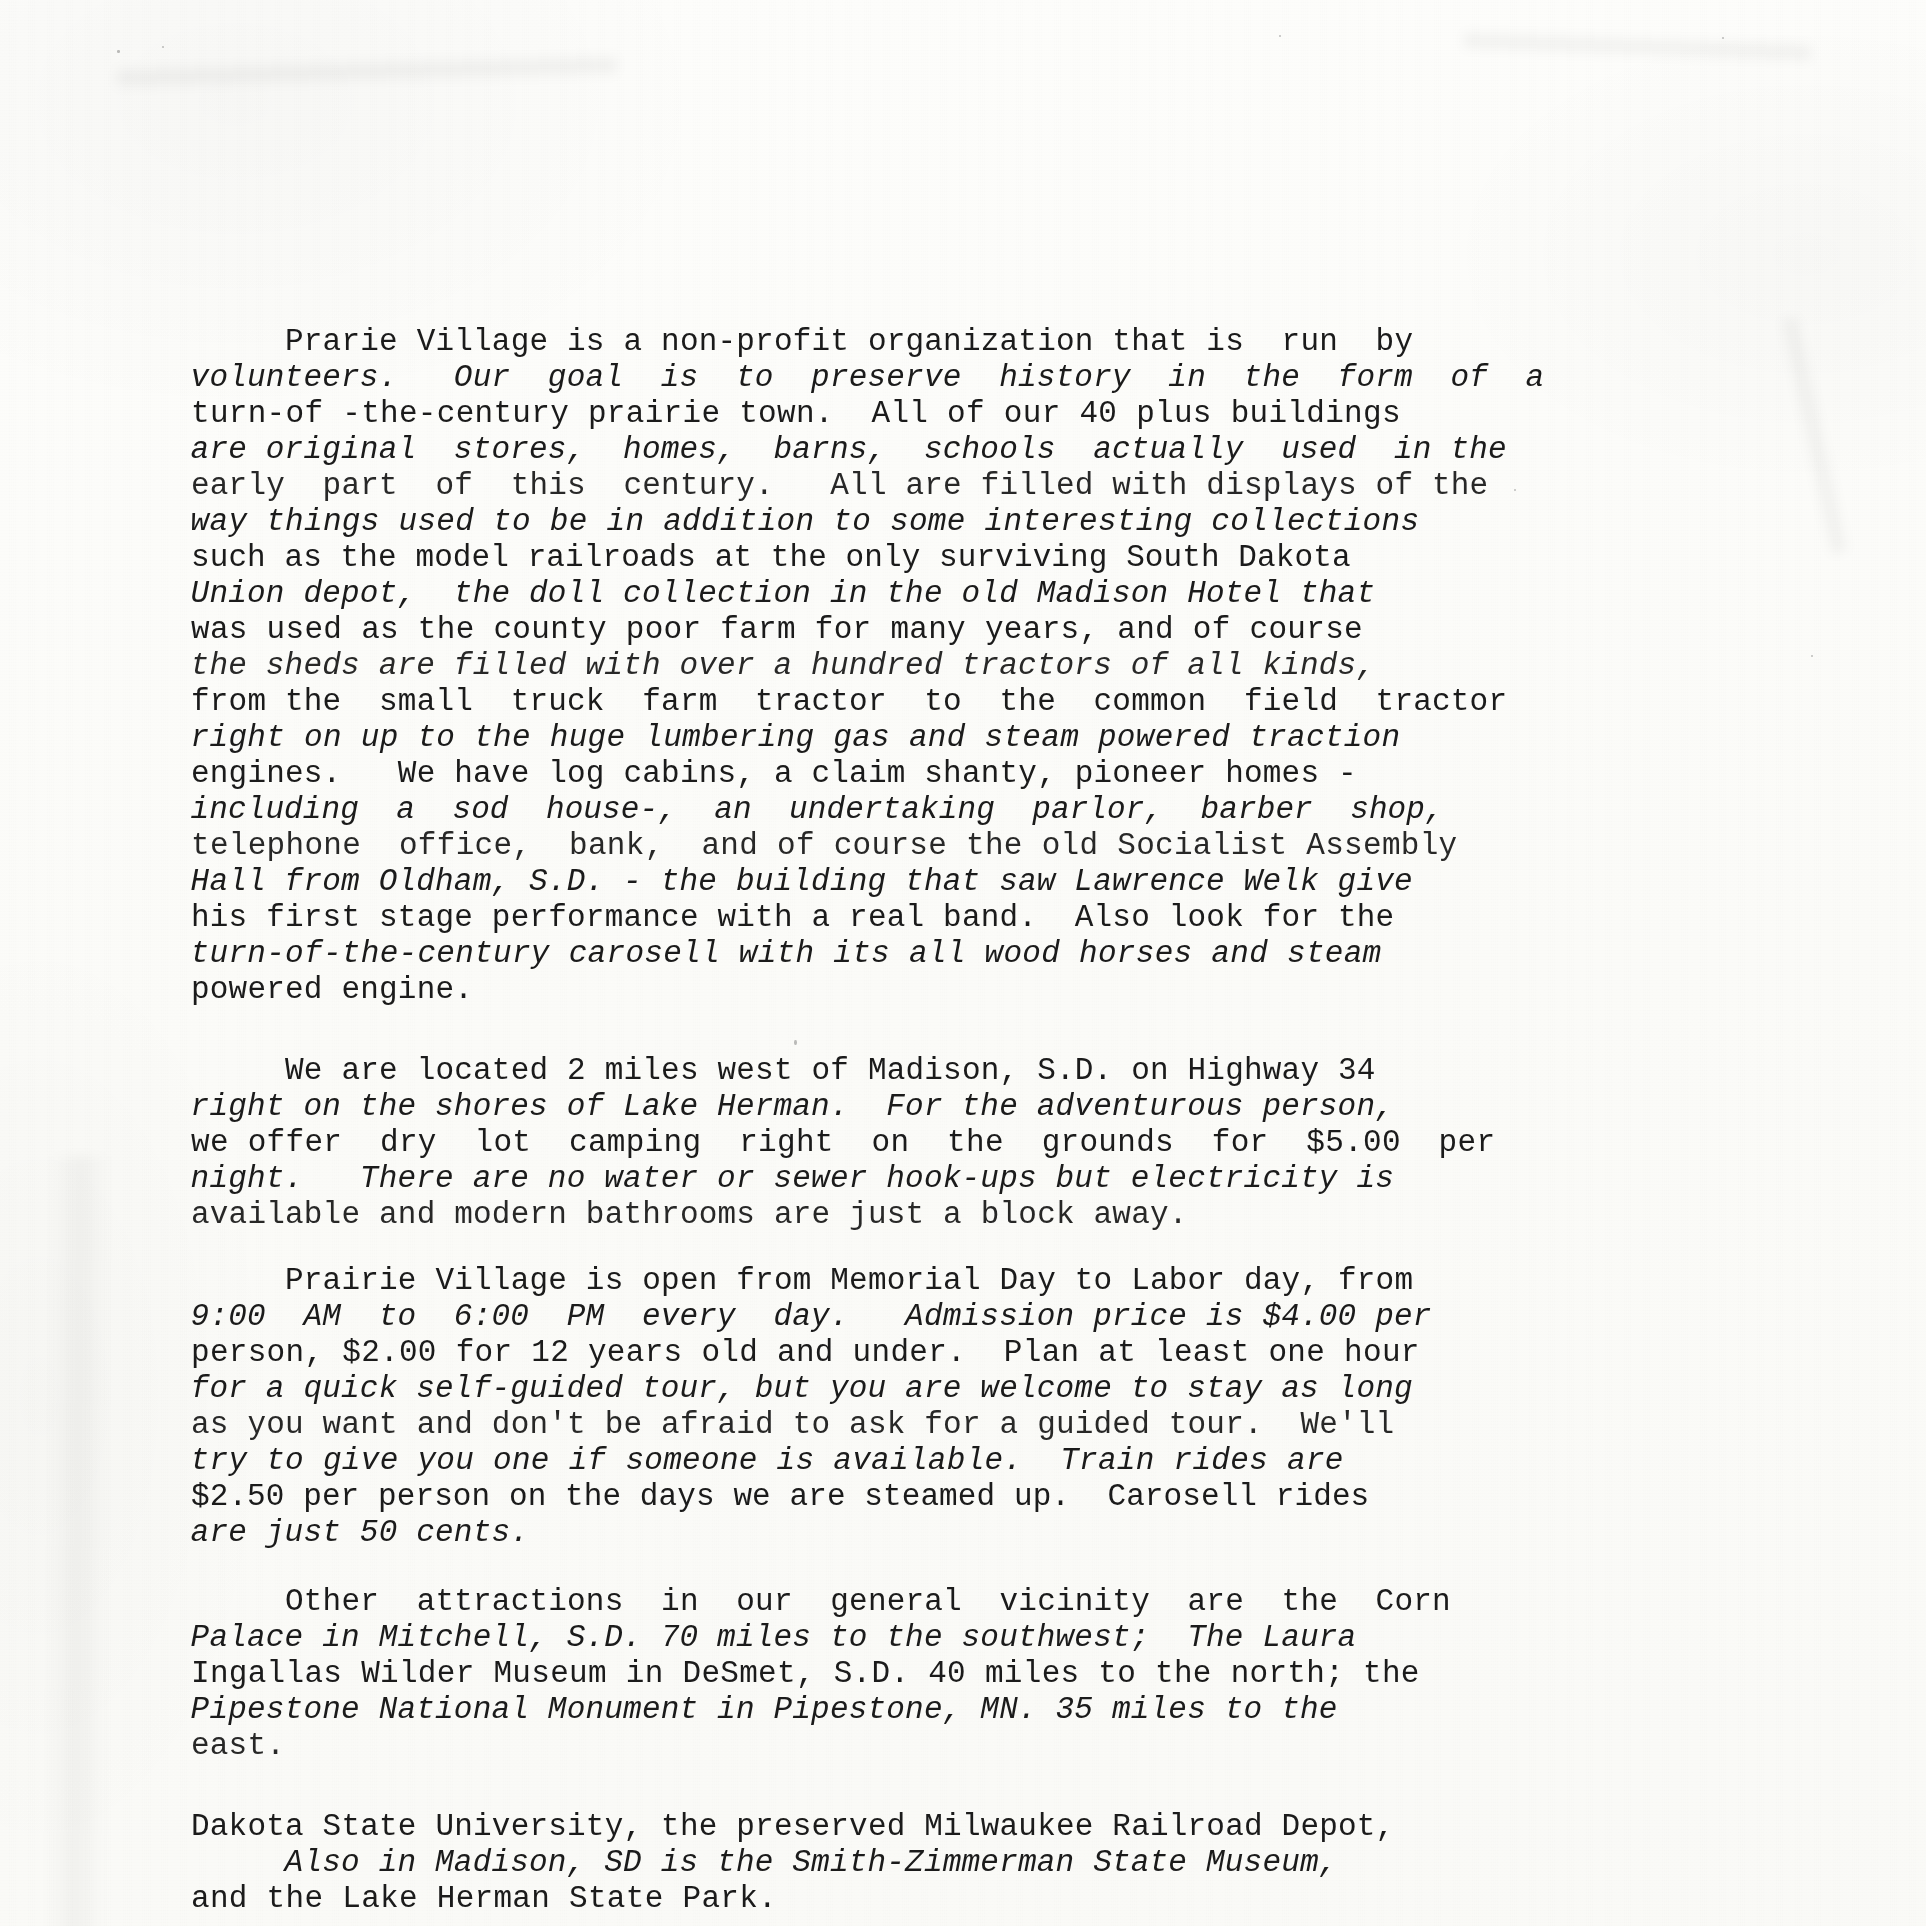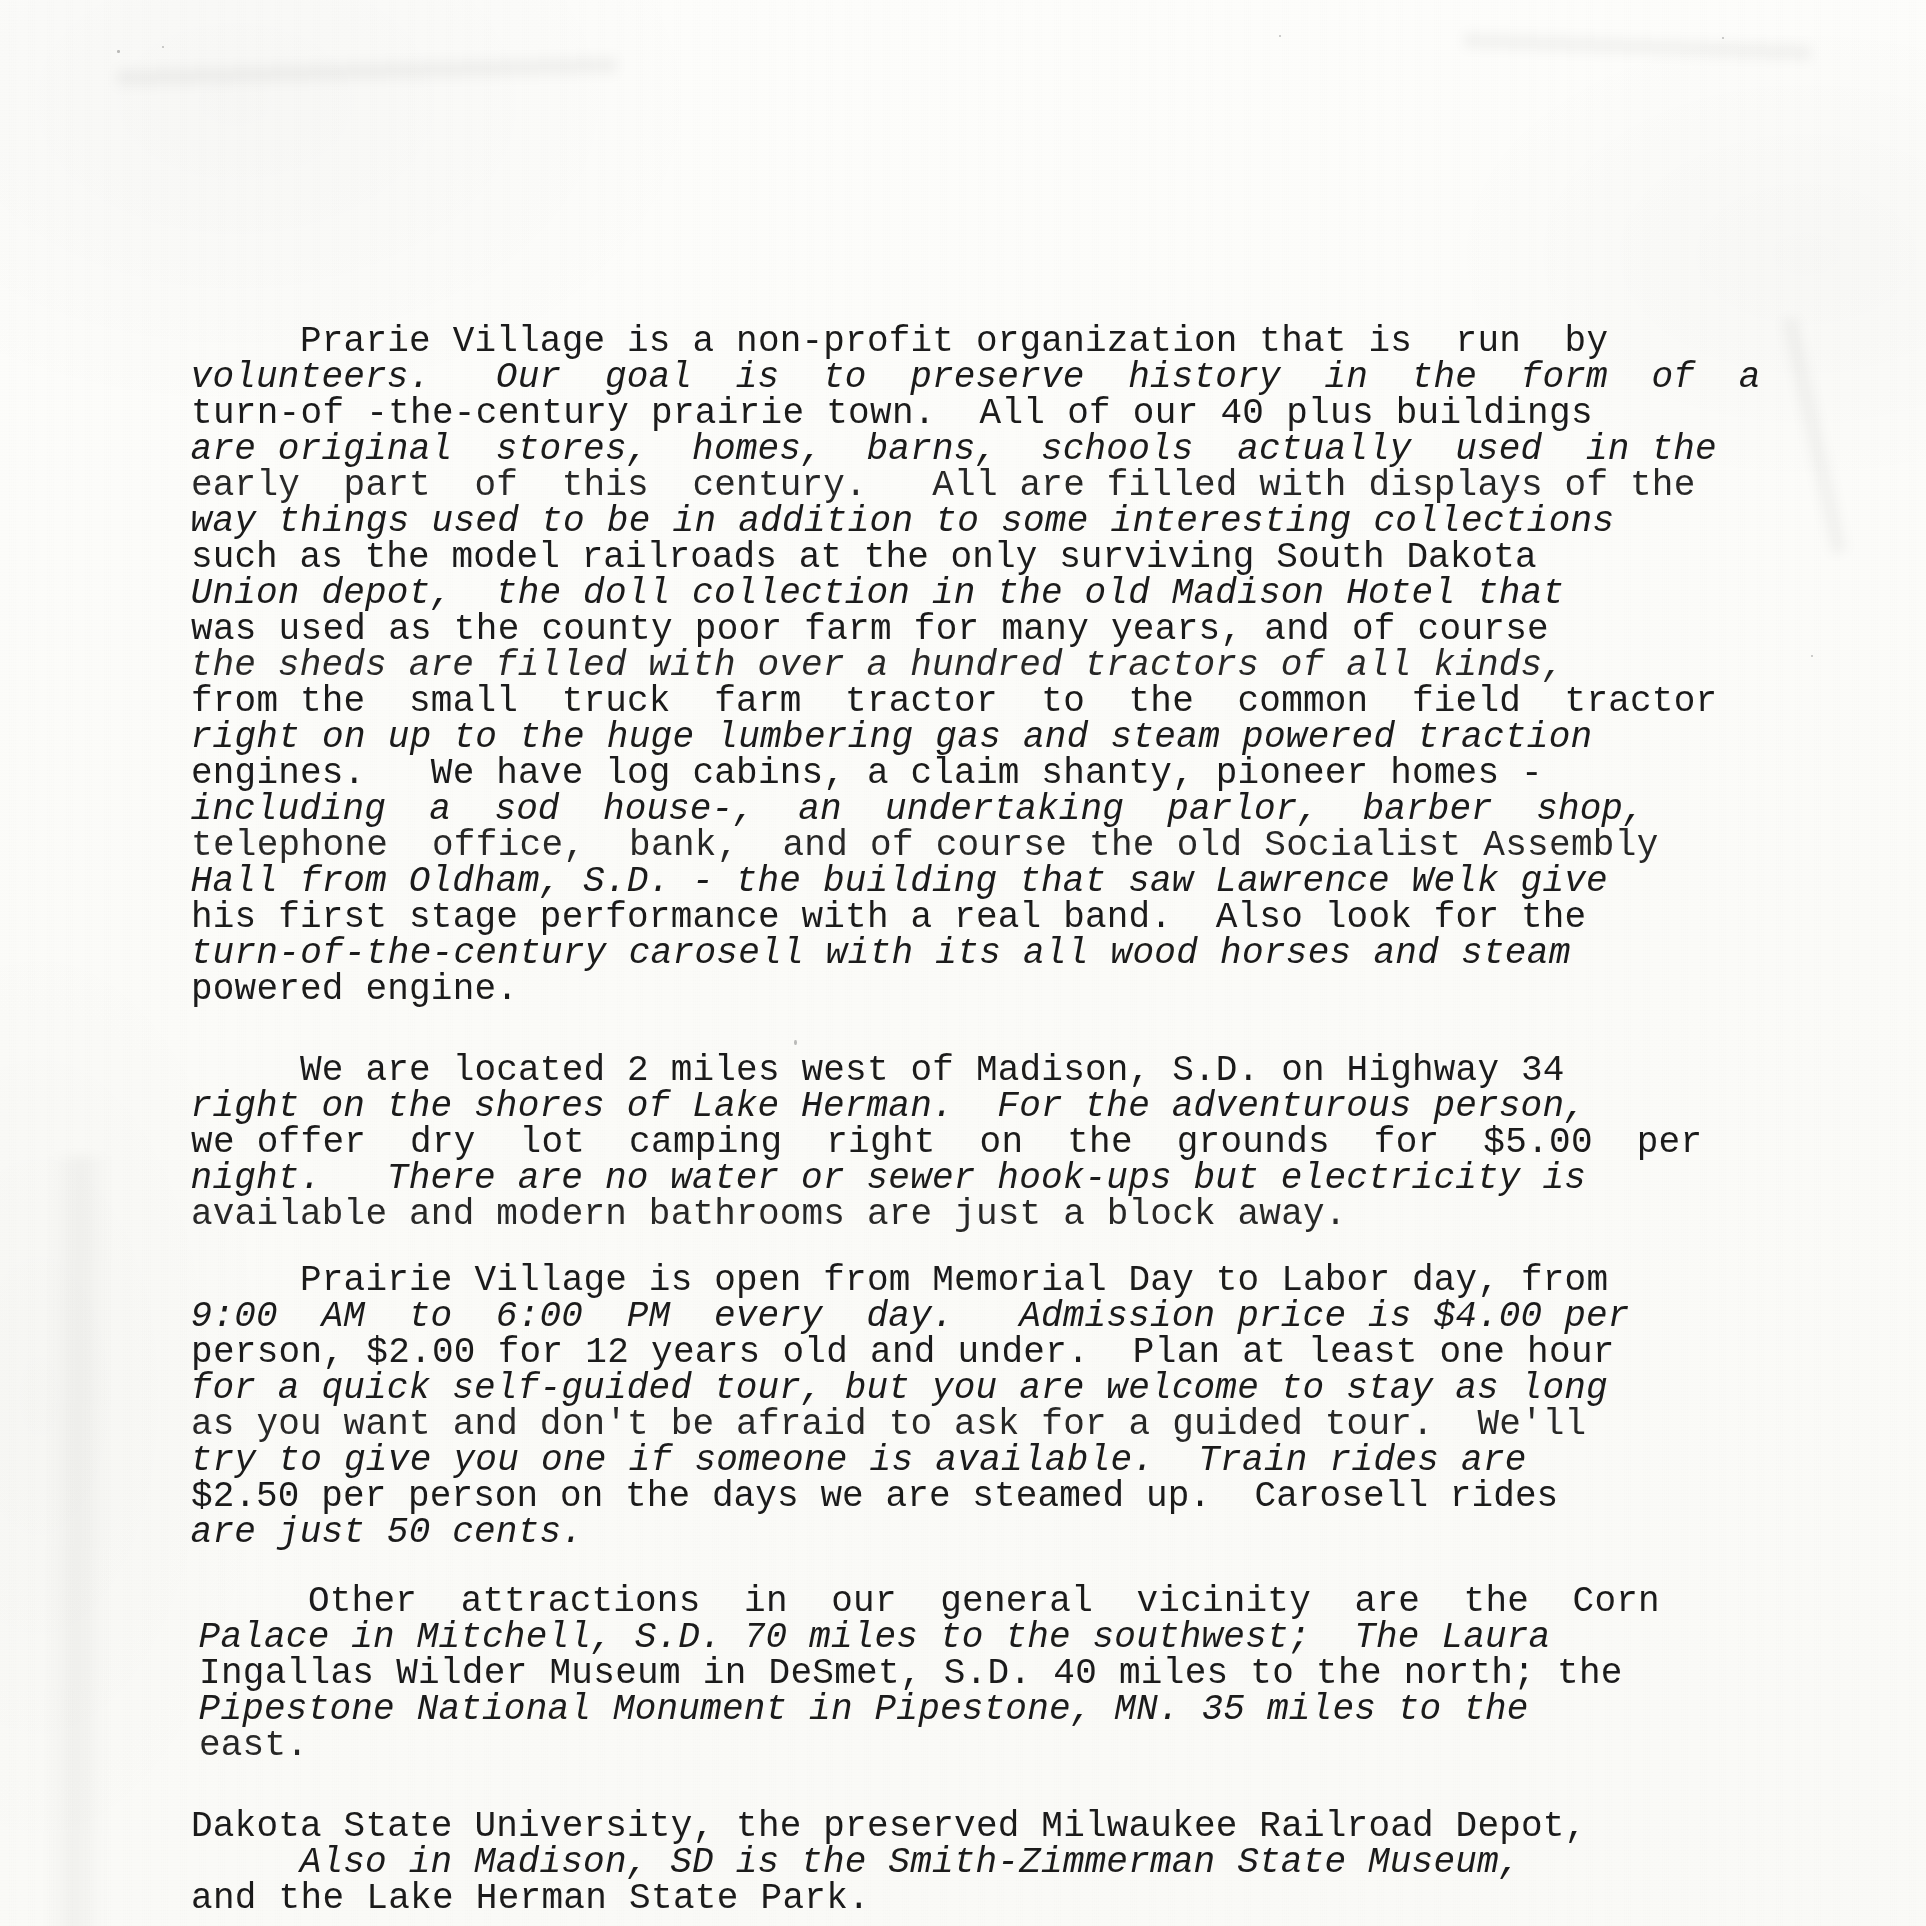"Prarie Village is a non-profit" p.para { font-size: 36px -> 31px }
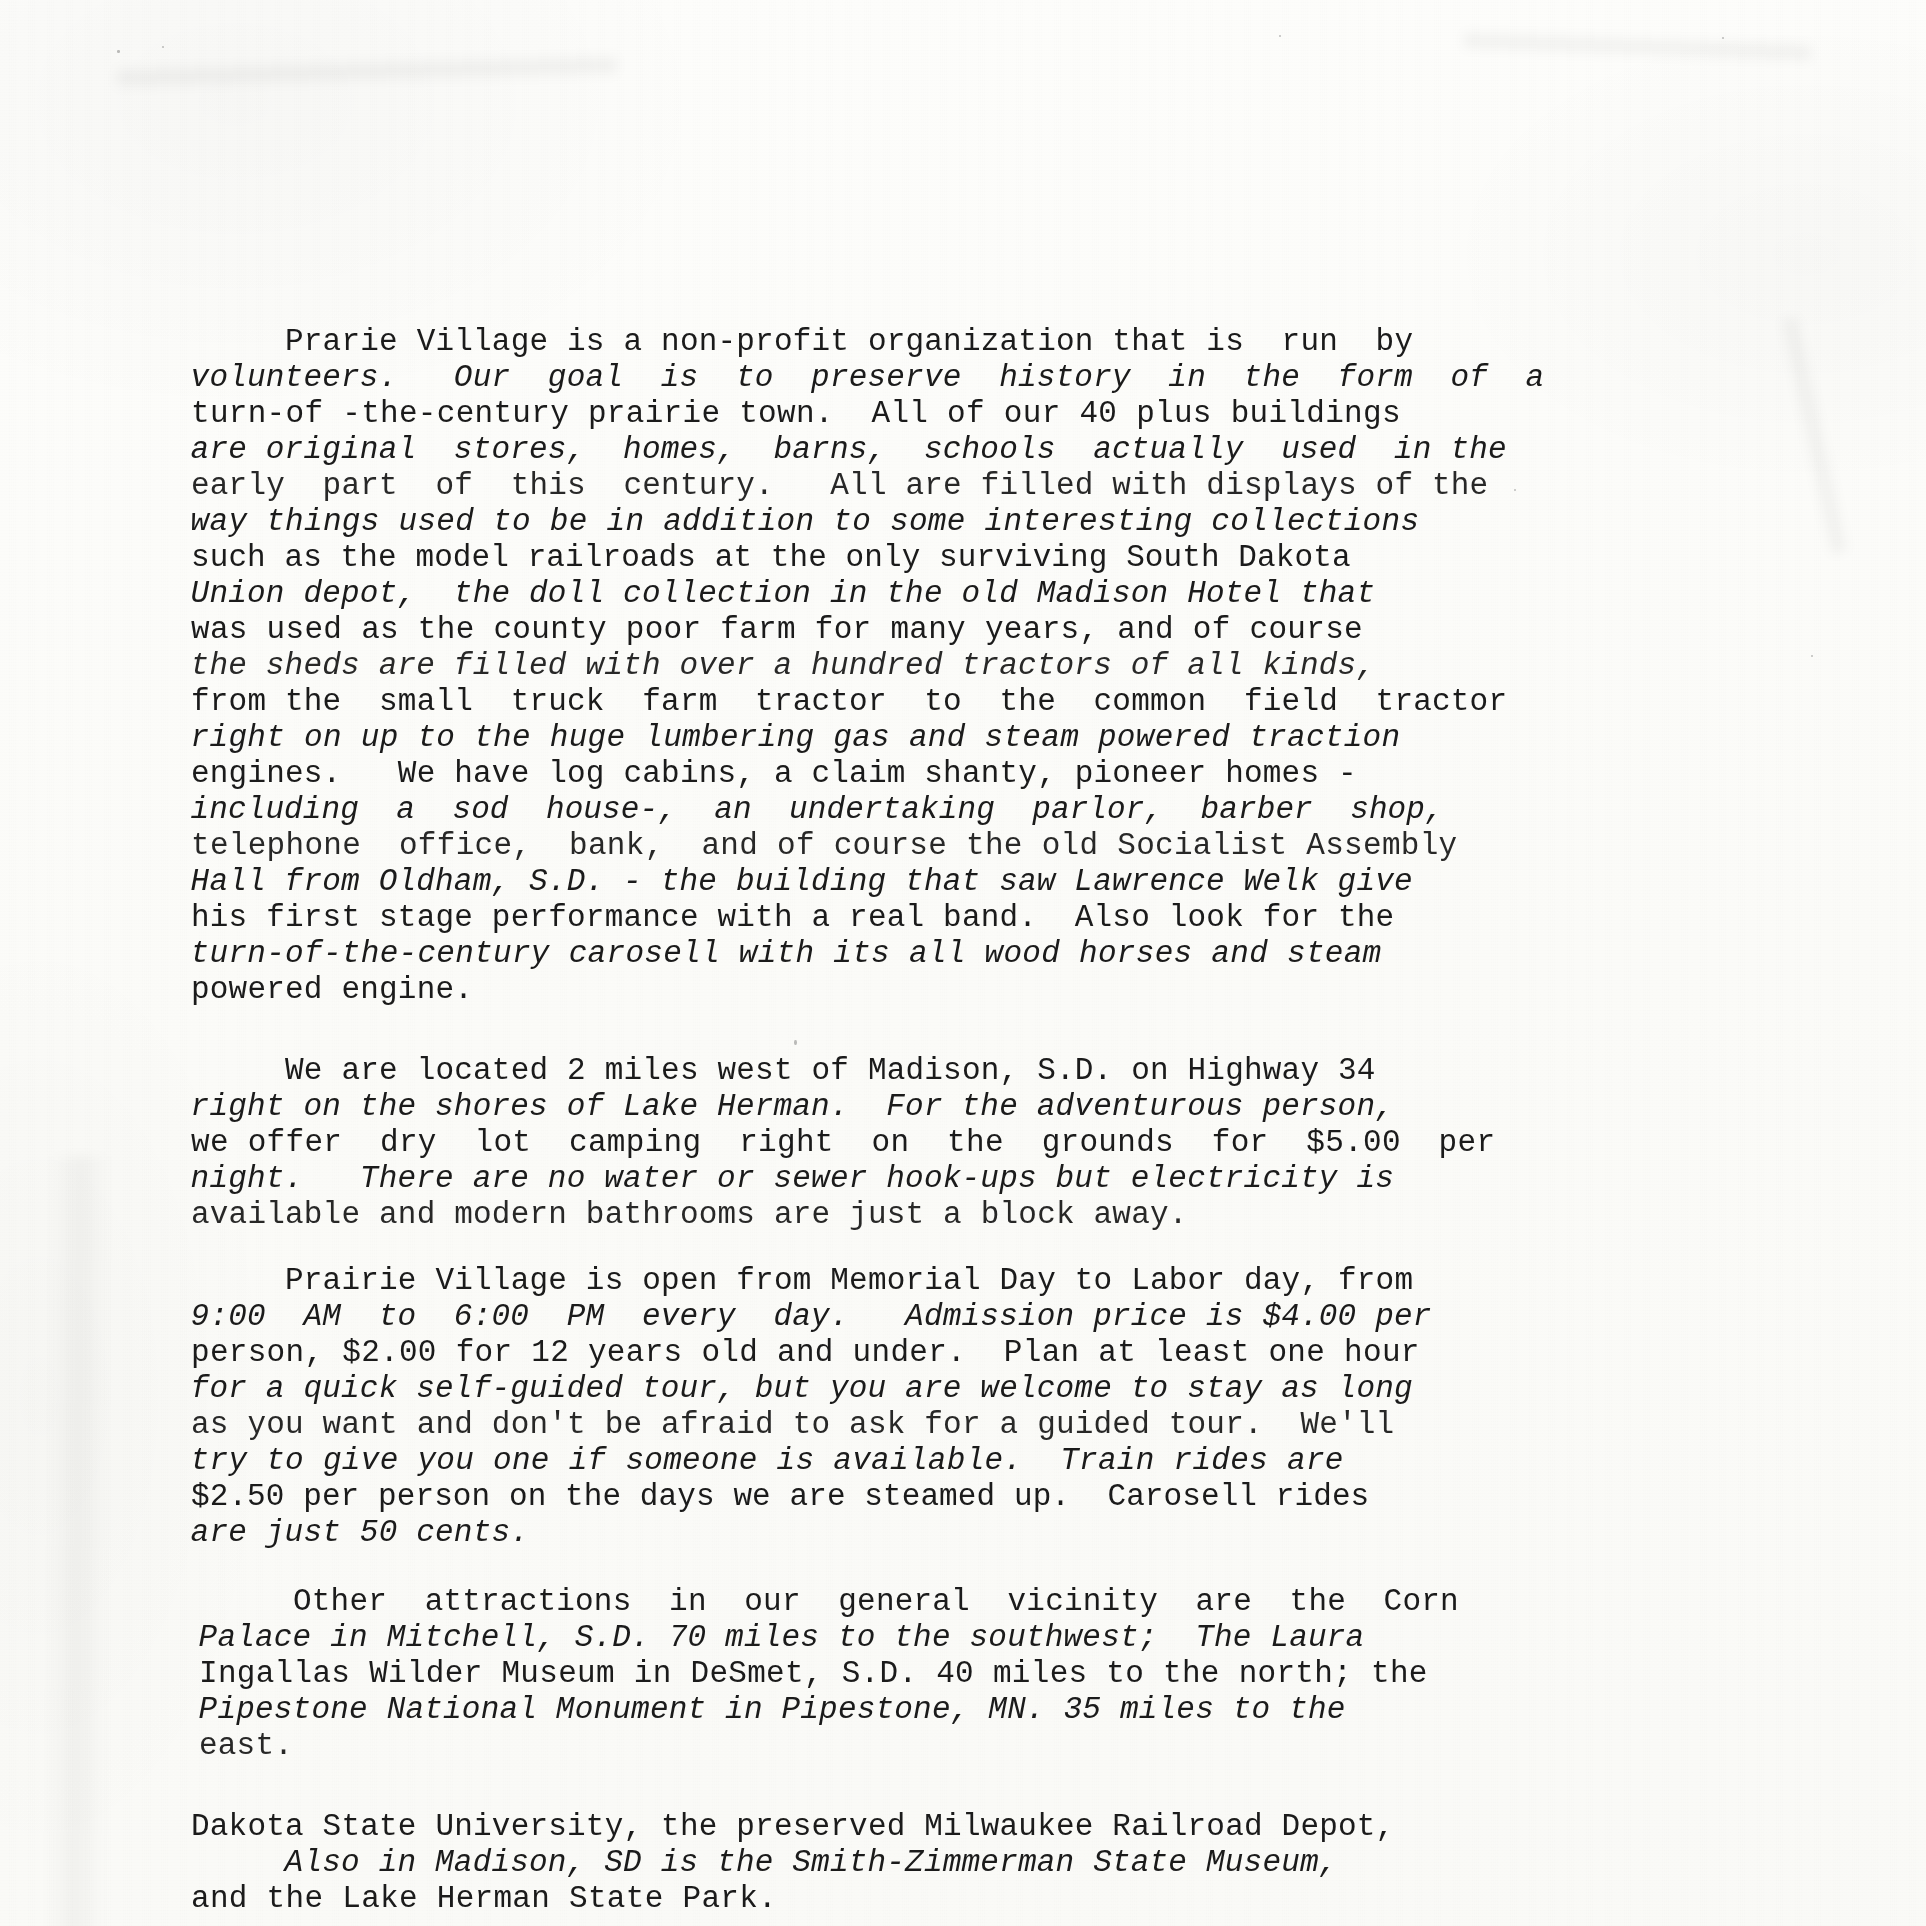"Other attractions in our general" .para.p4 { margin-left: 8px -> none }
